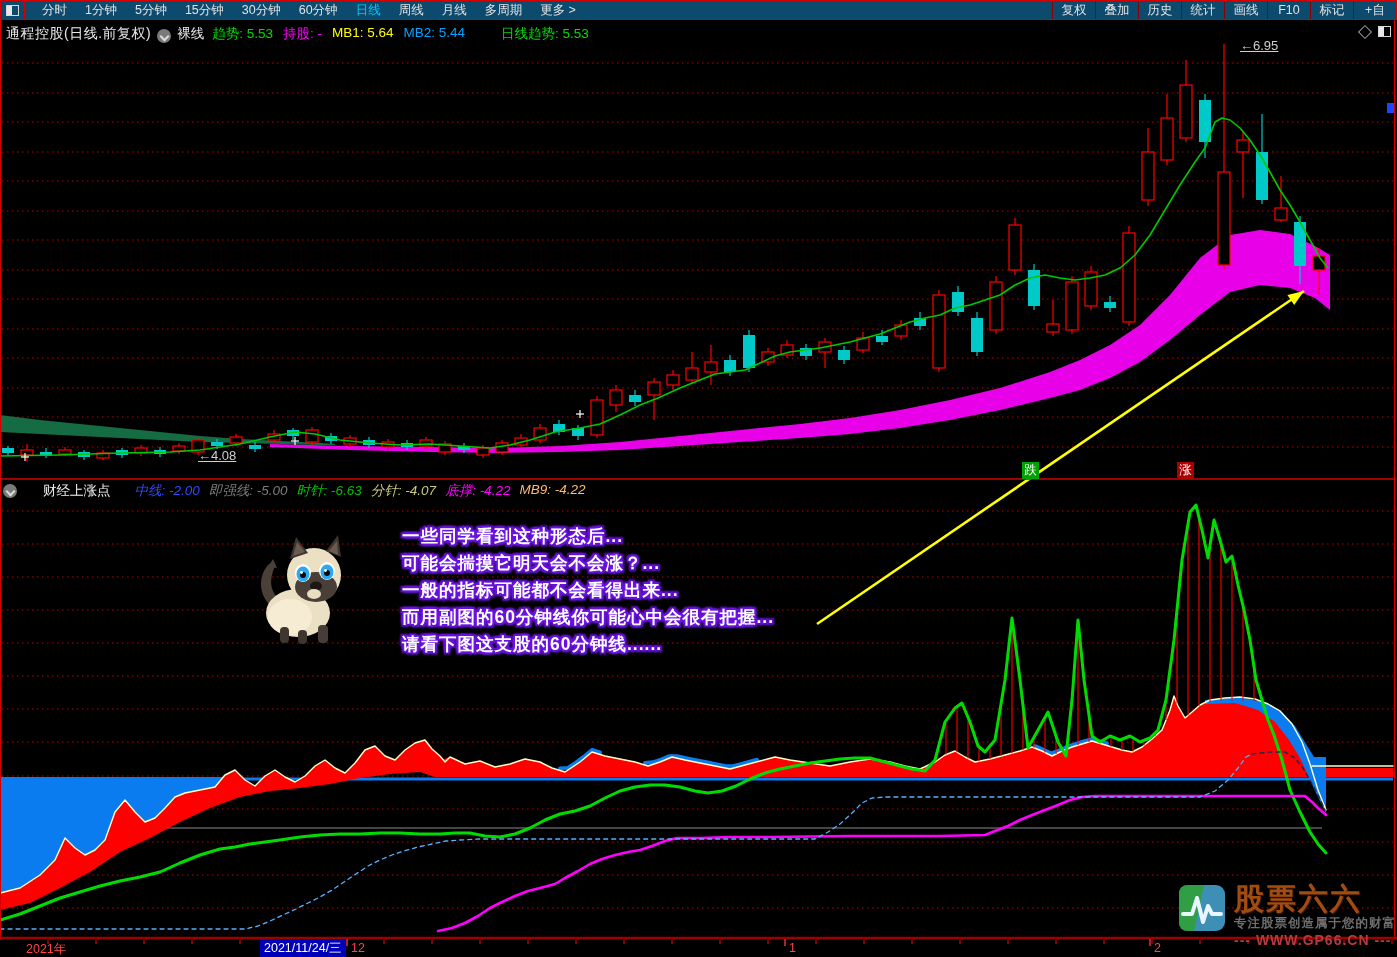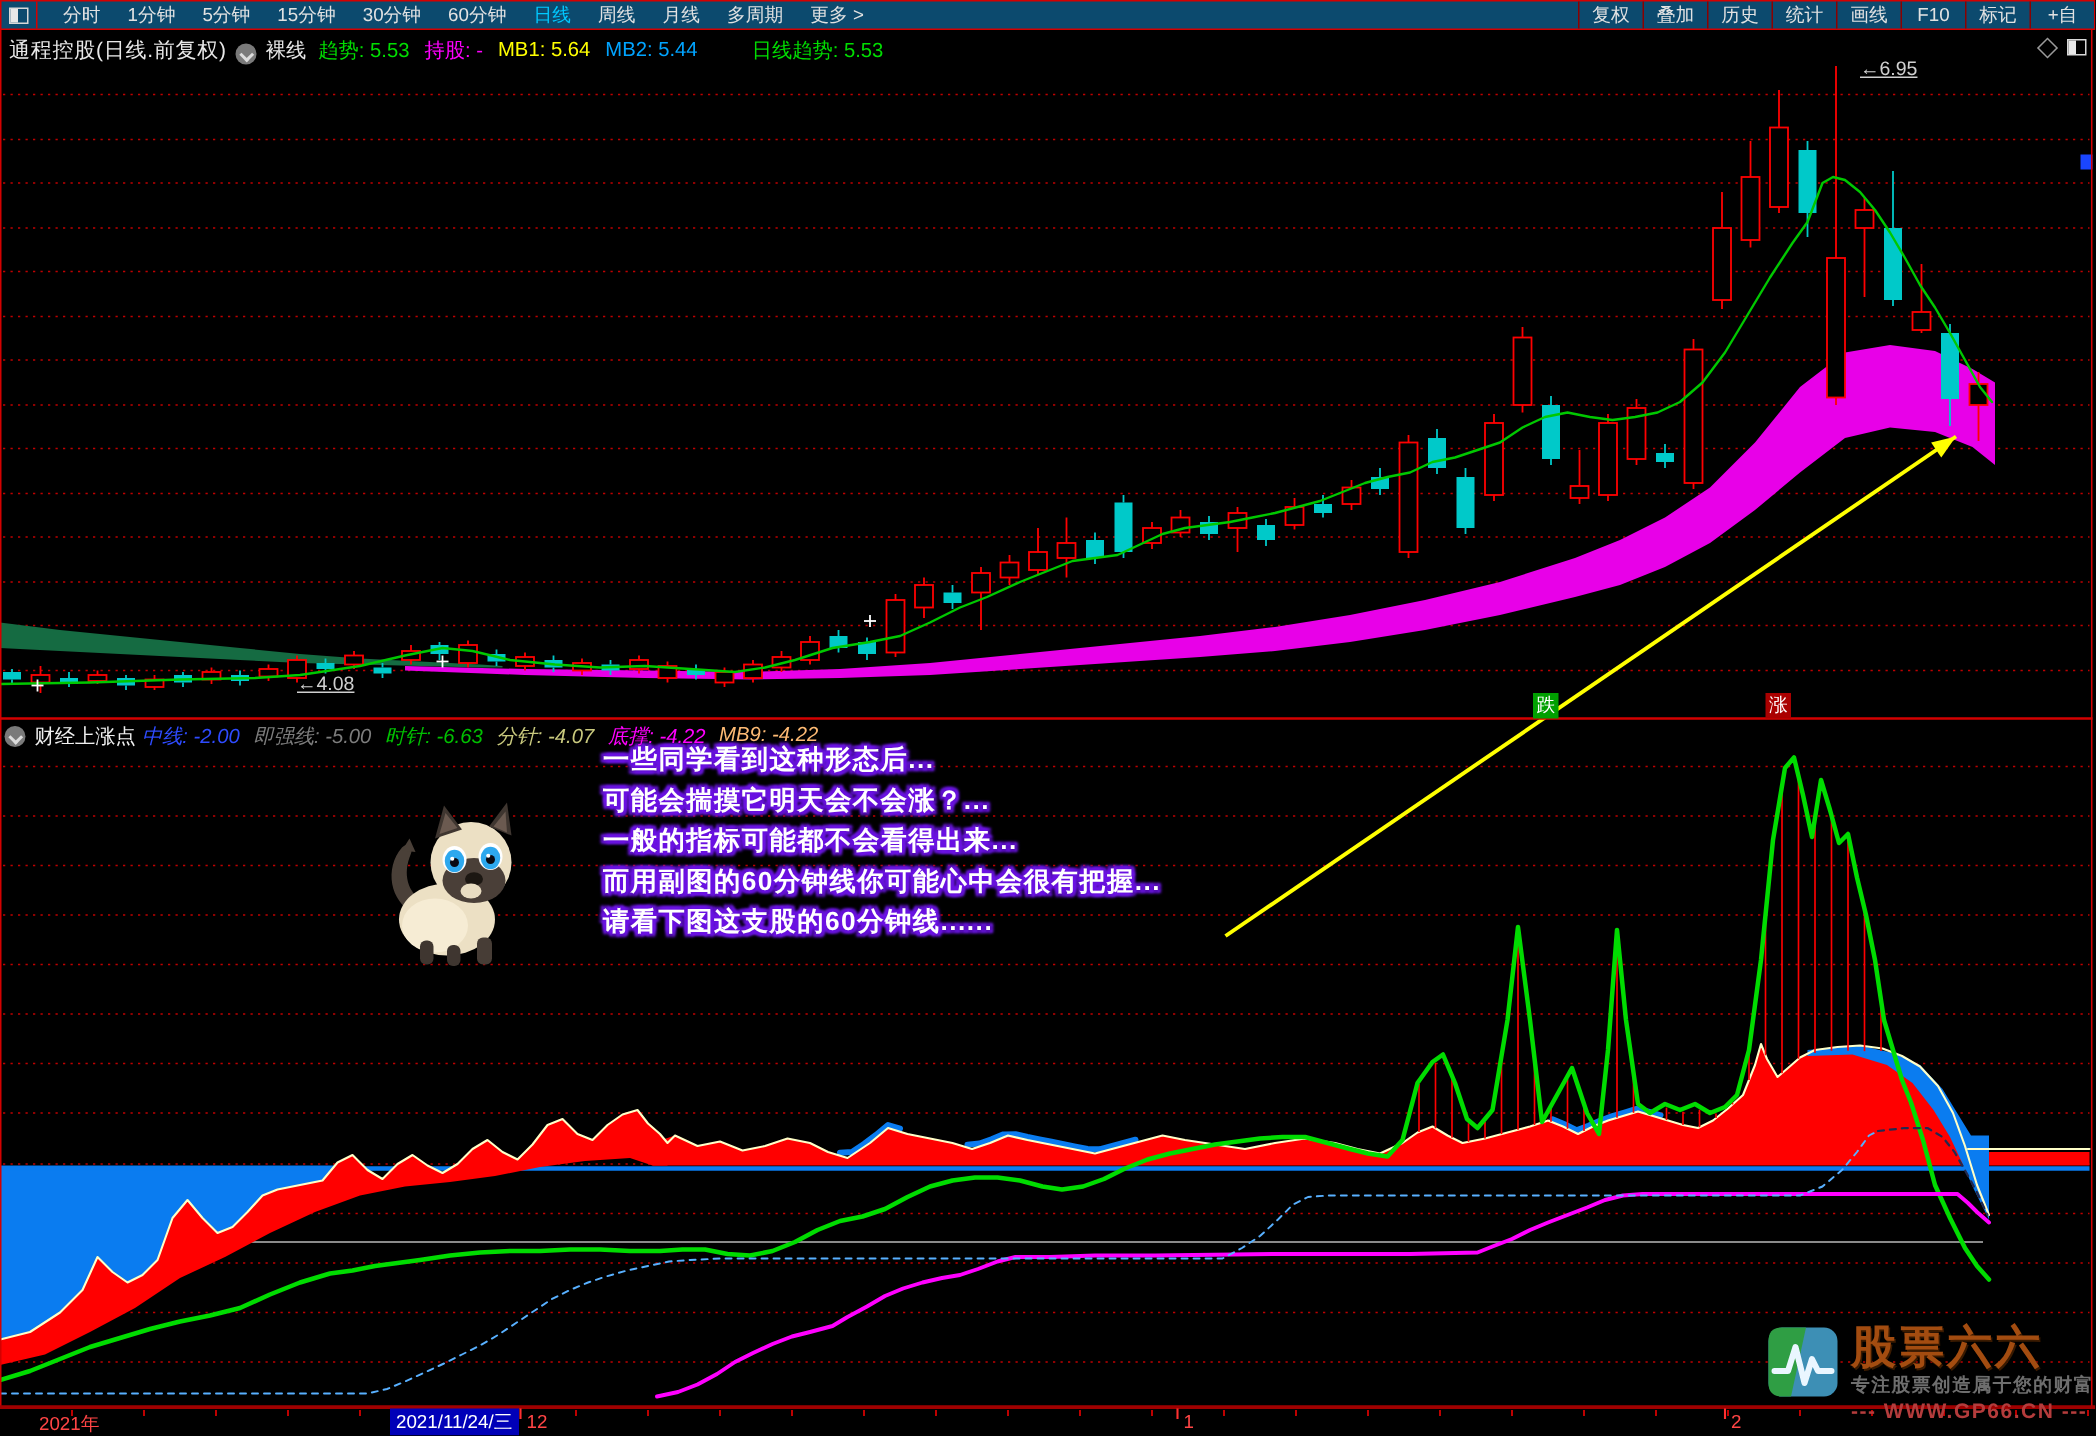"财经上涨点" #subhdr { gap: none -> 20px }
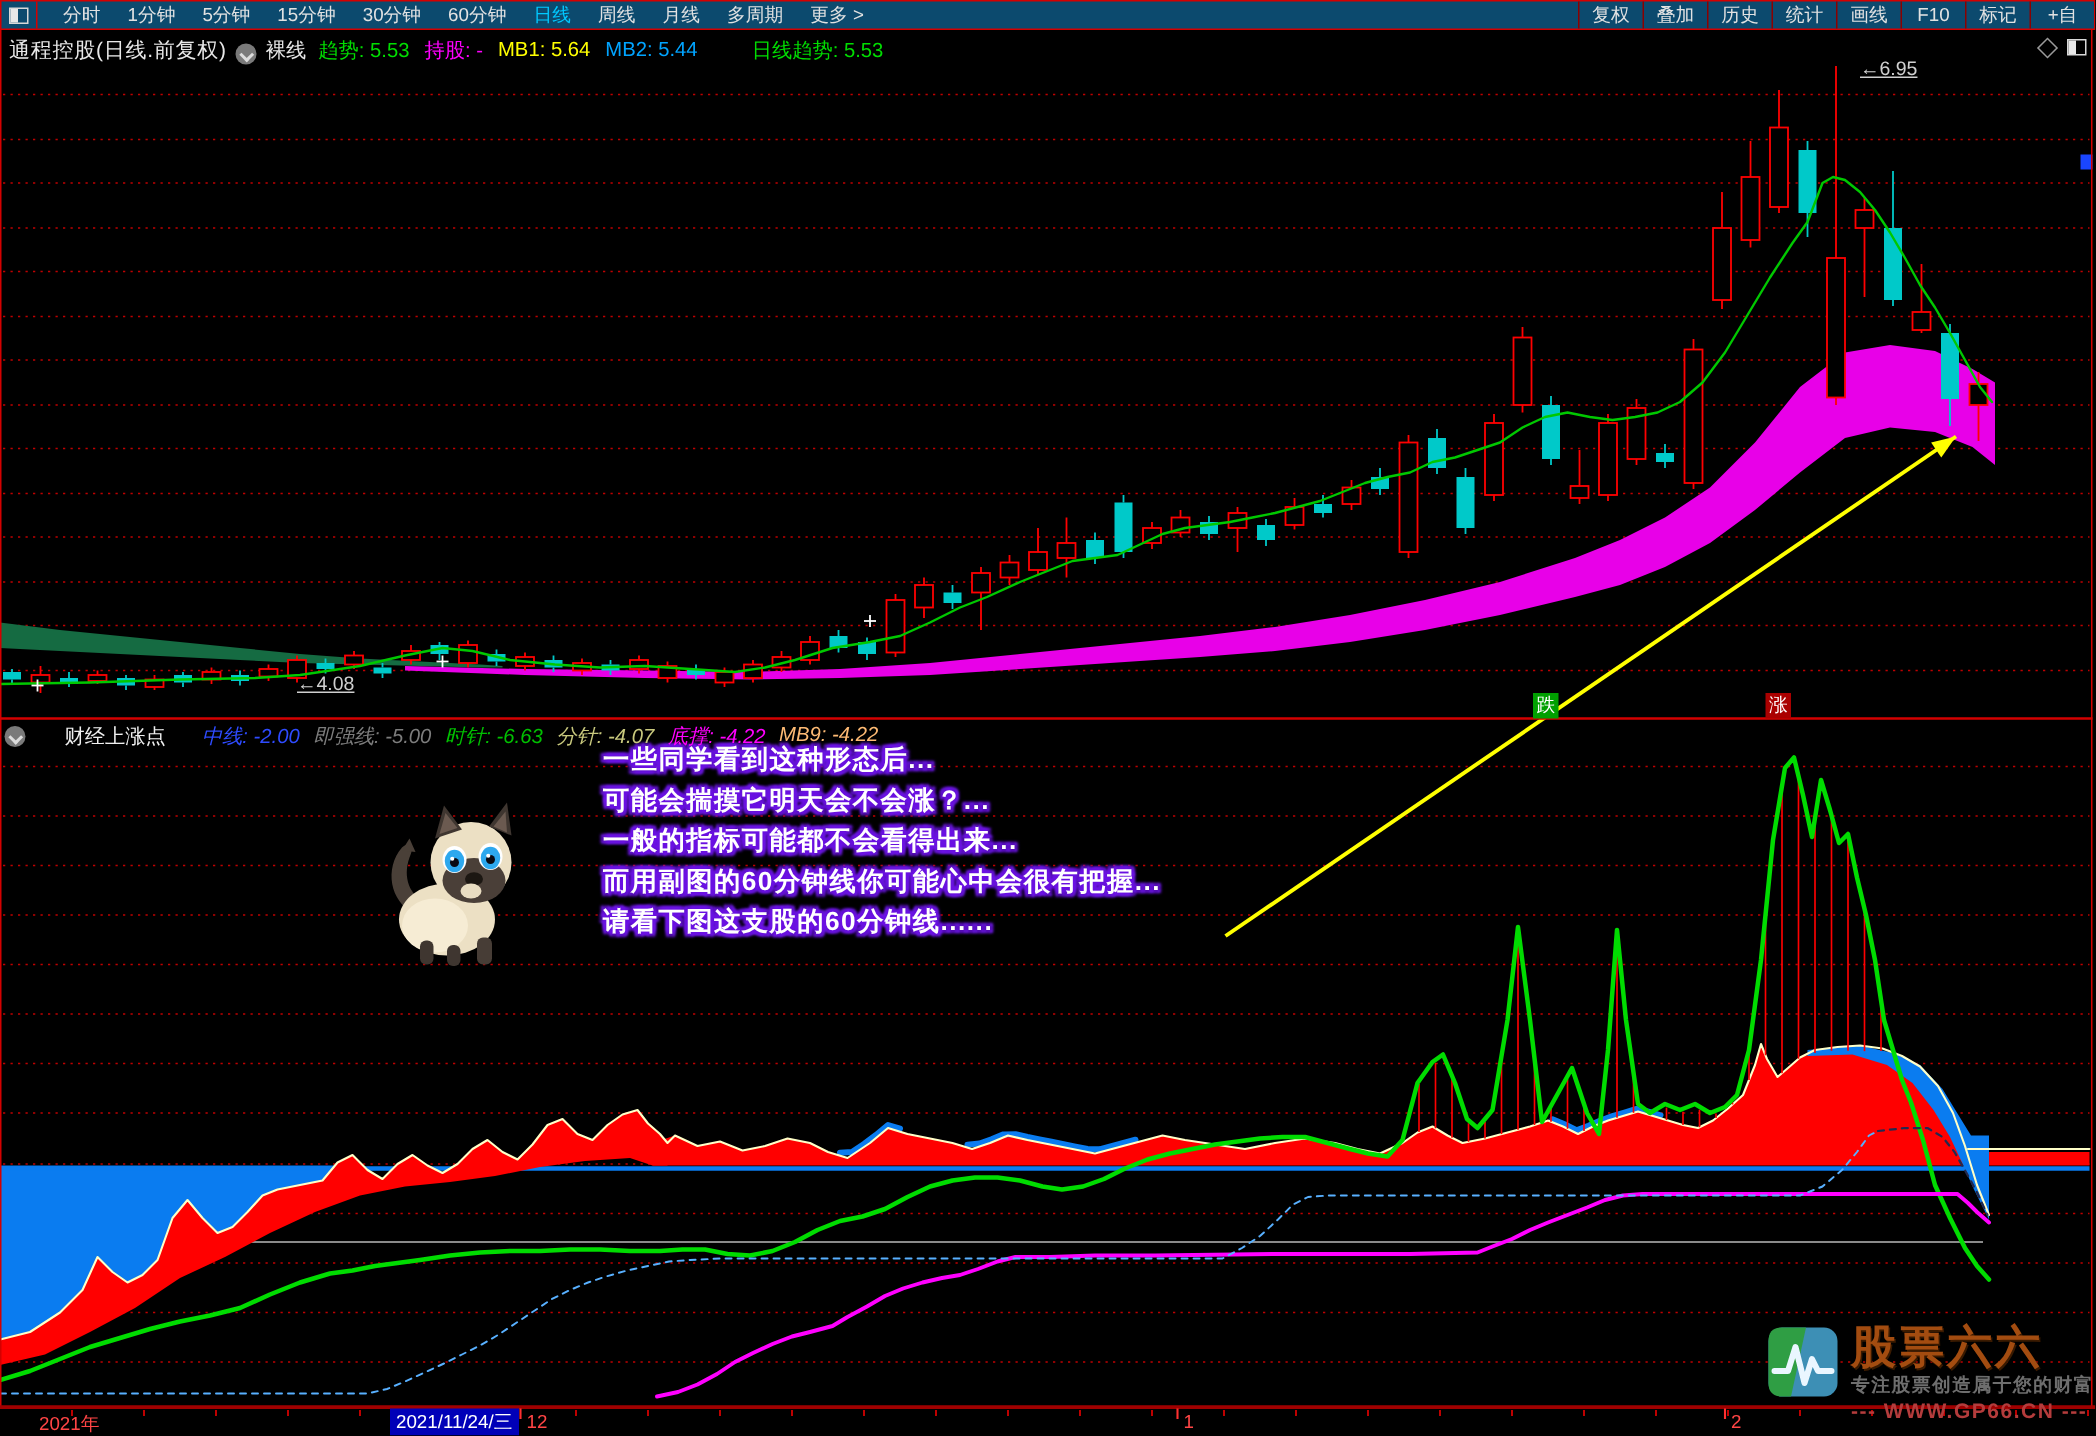"一些同学看到这种形态后..." #note-box { top: 493px -> 523px }
